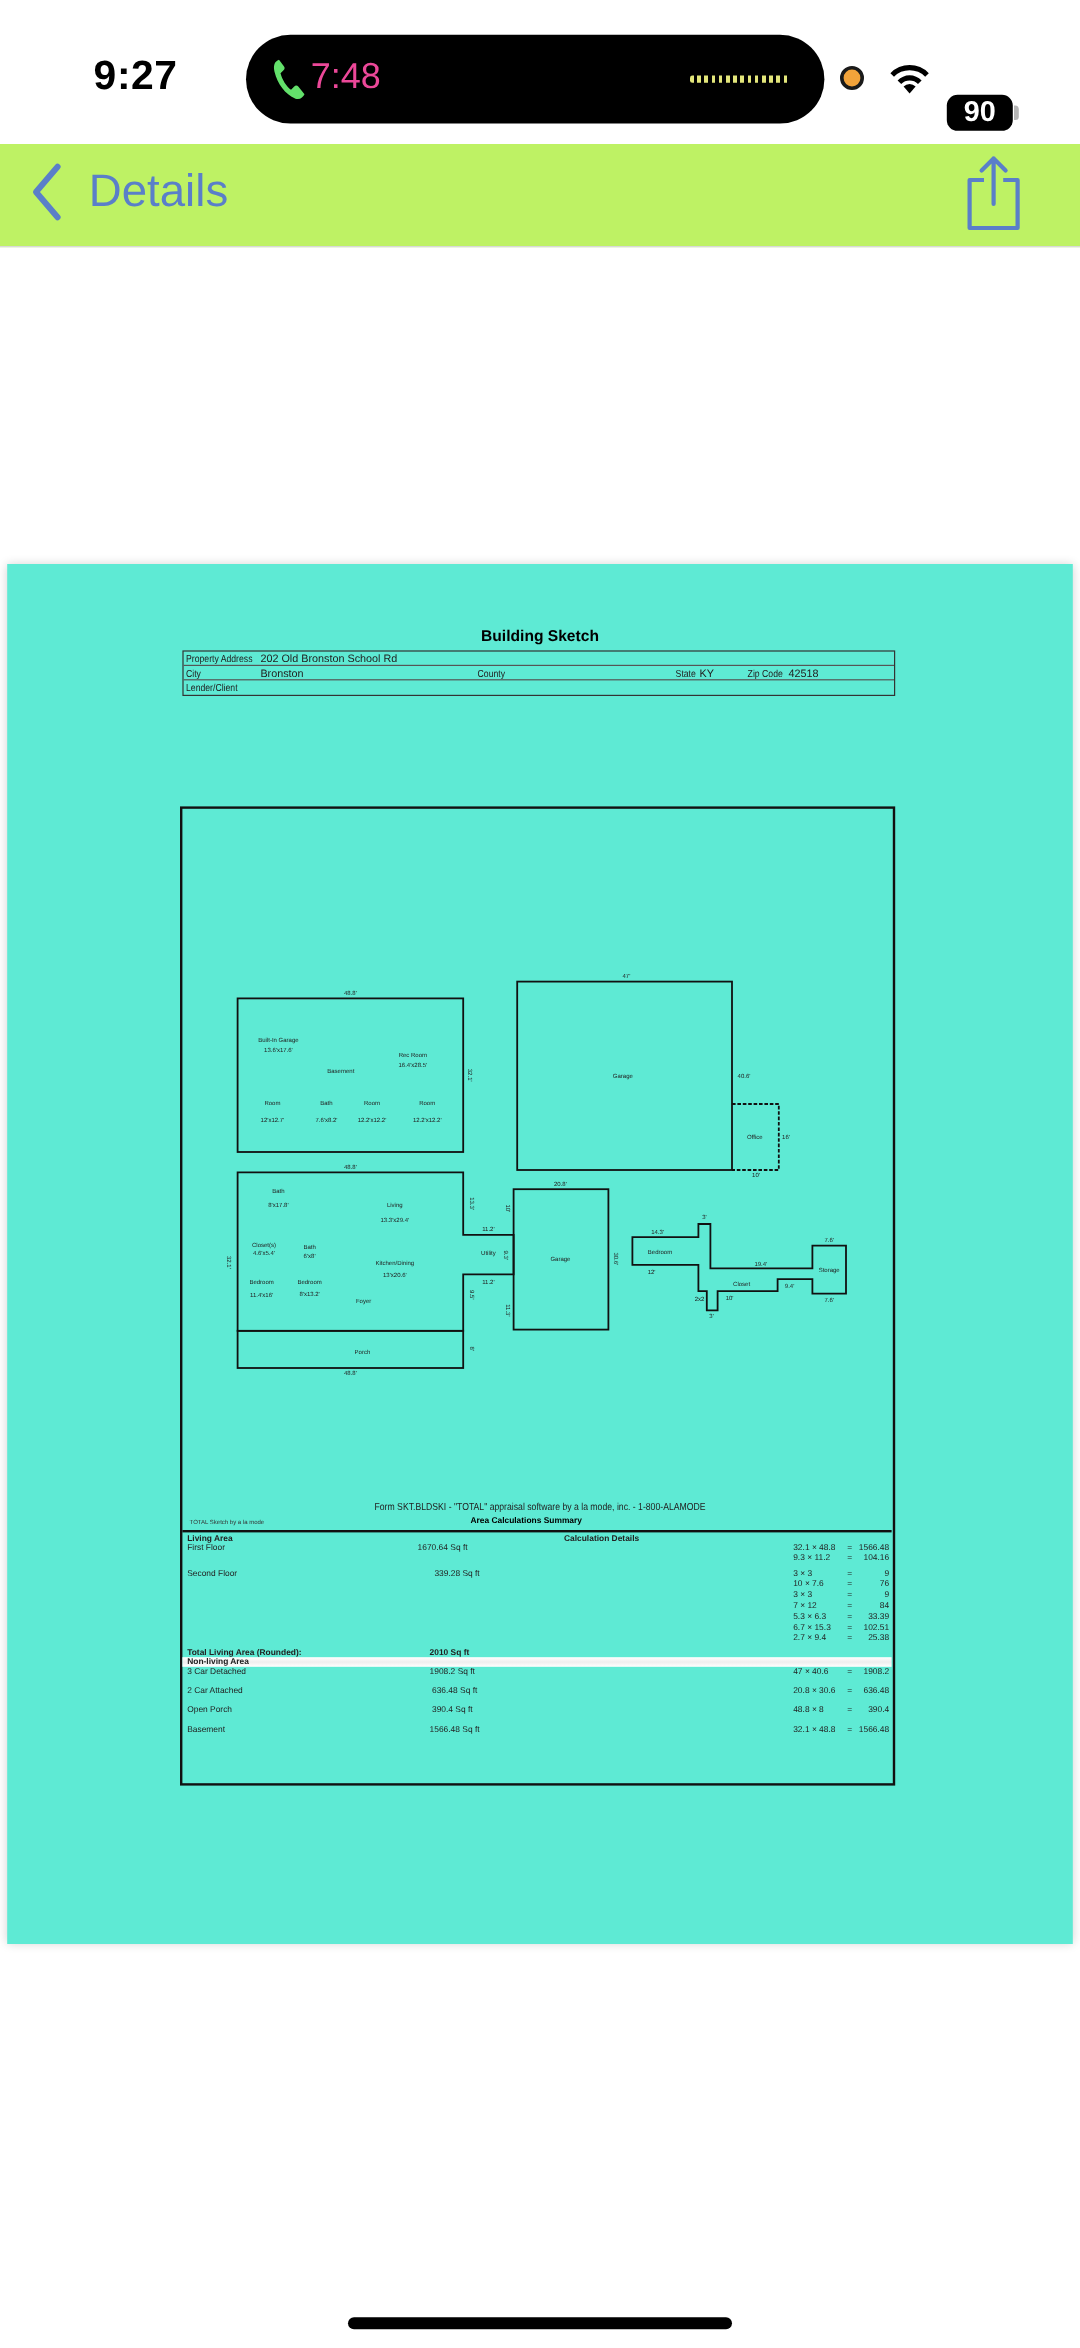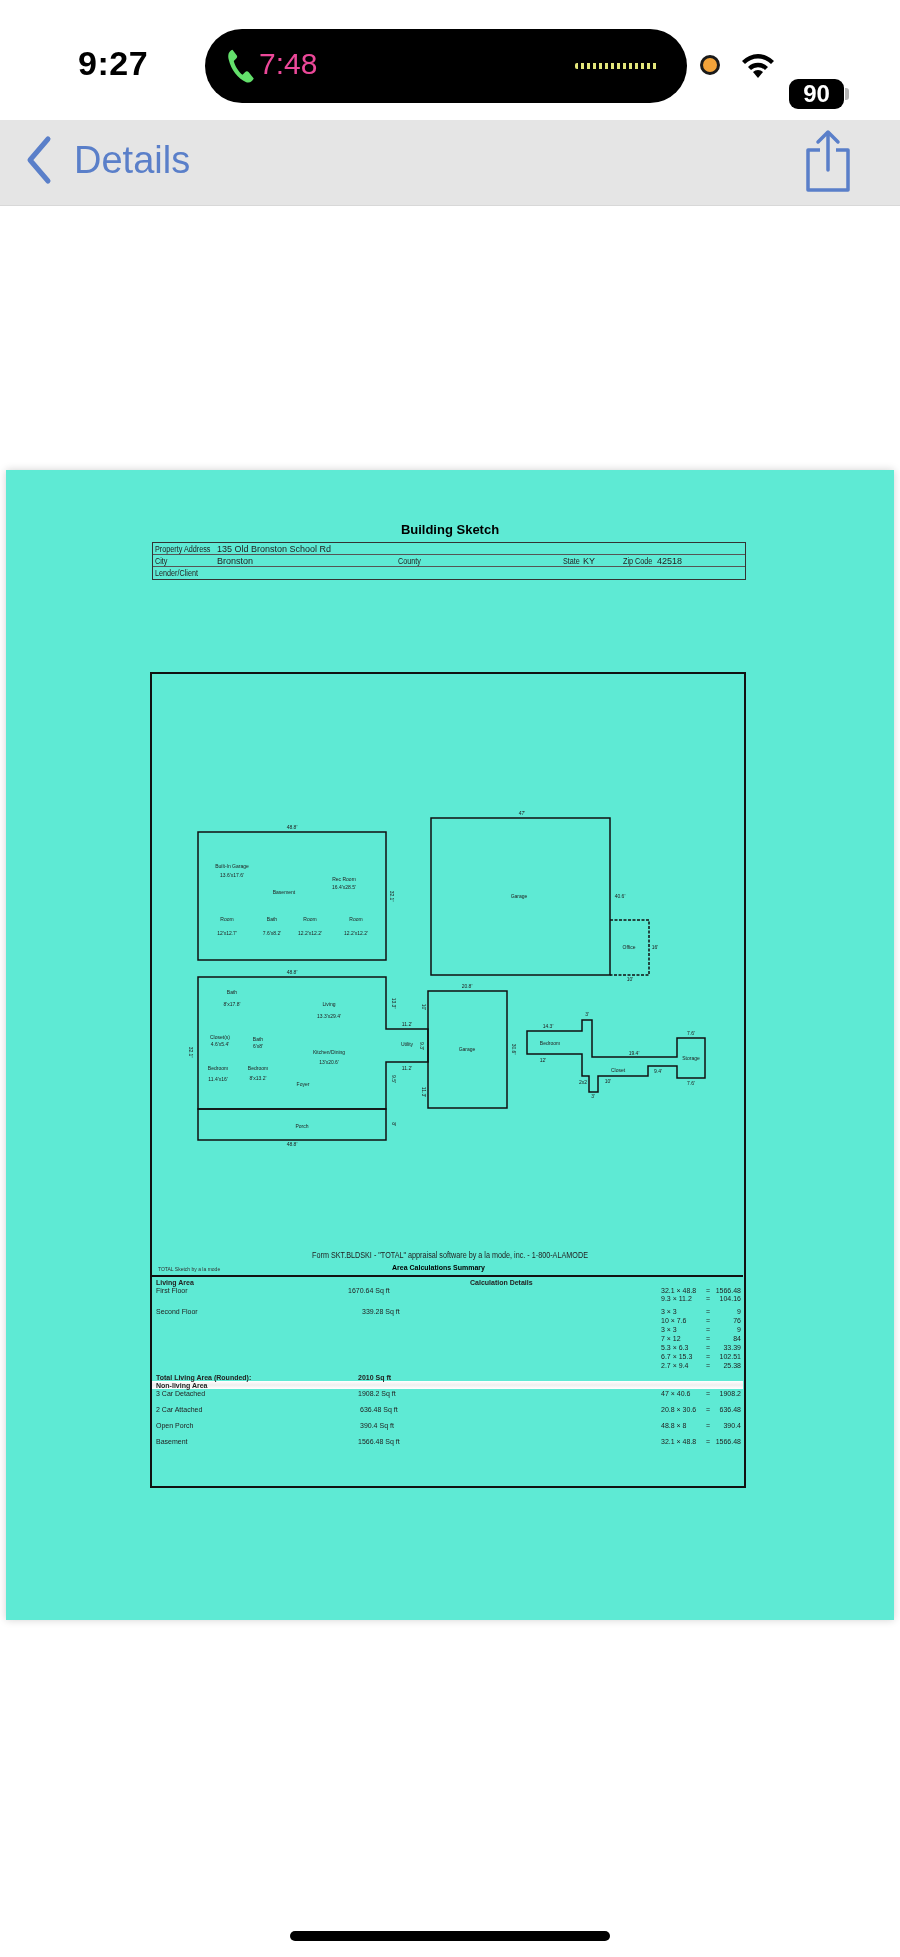"Details" .nav-bar { background: #e5e5e5 -> #bef264 }
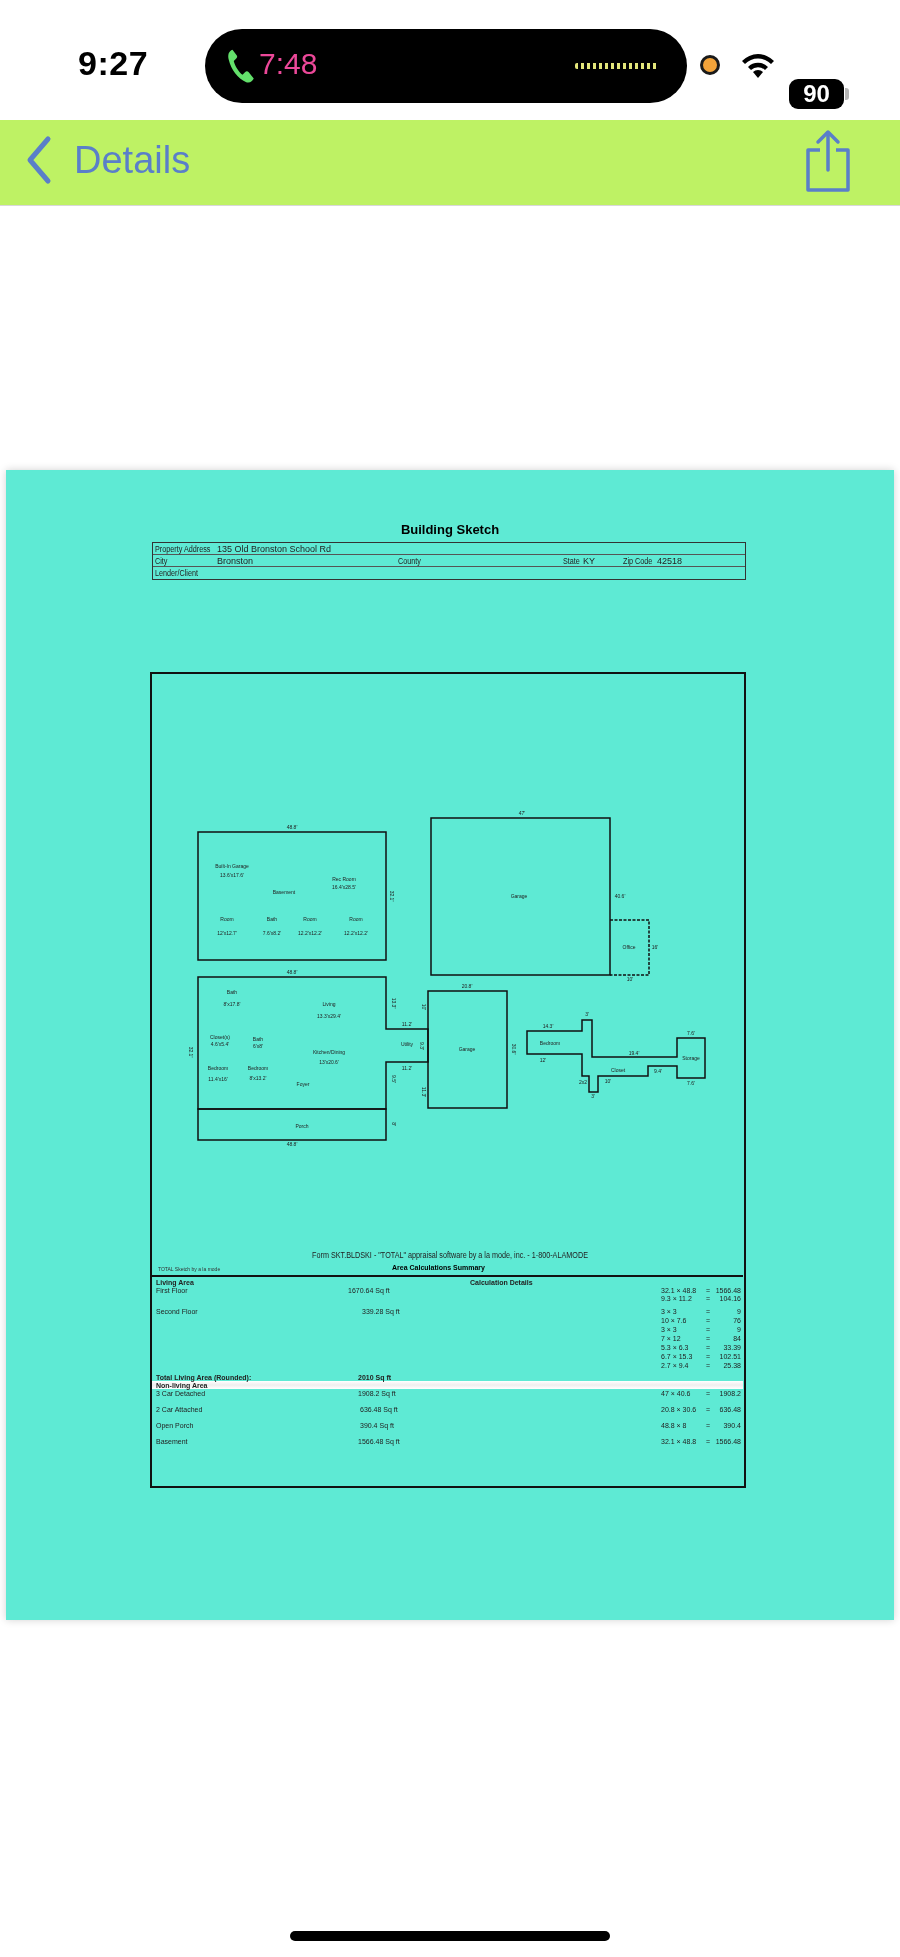"135 Old Bronston School Rd" span.h-value { text: 135 -> 202 }
